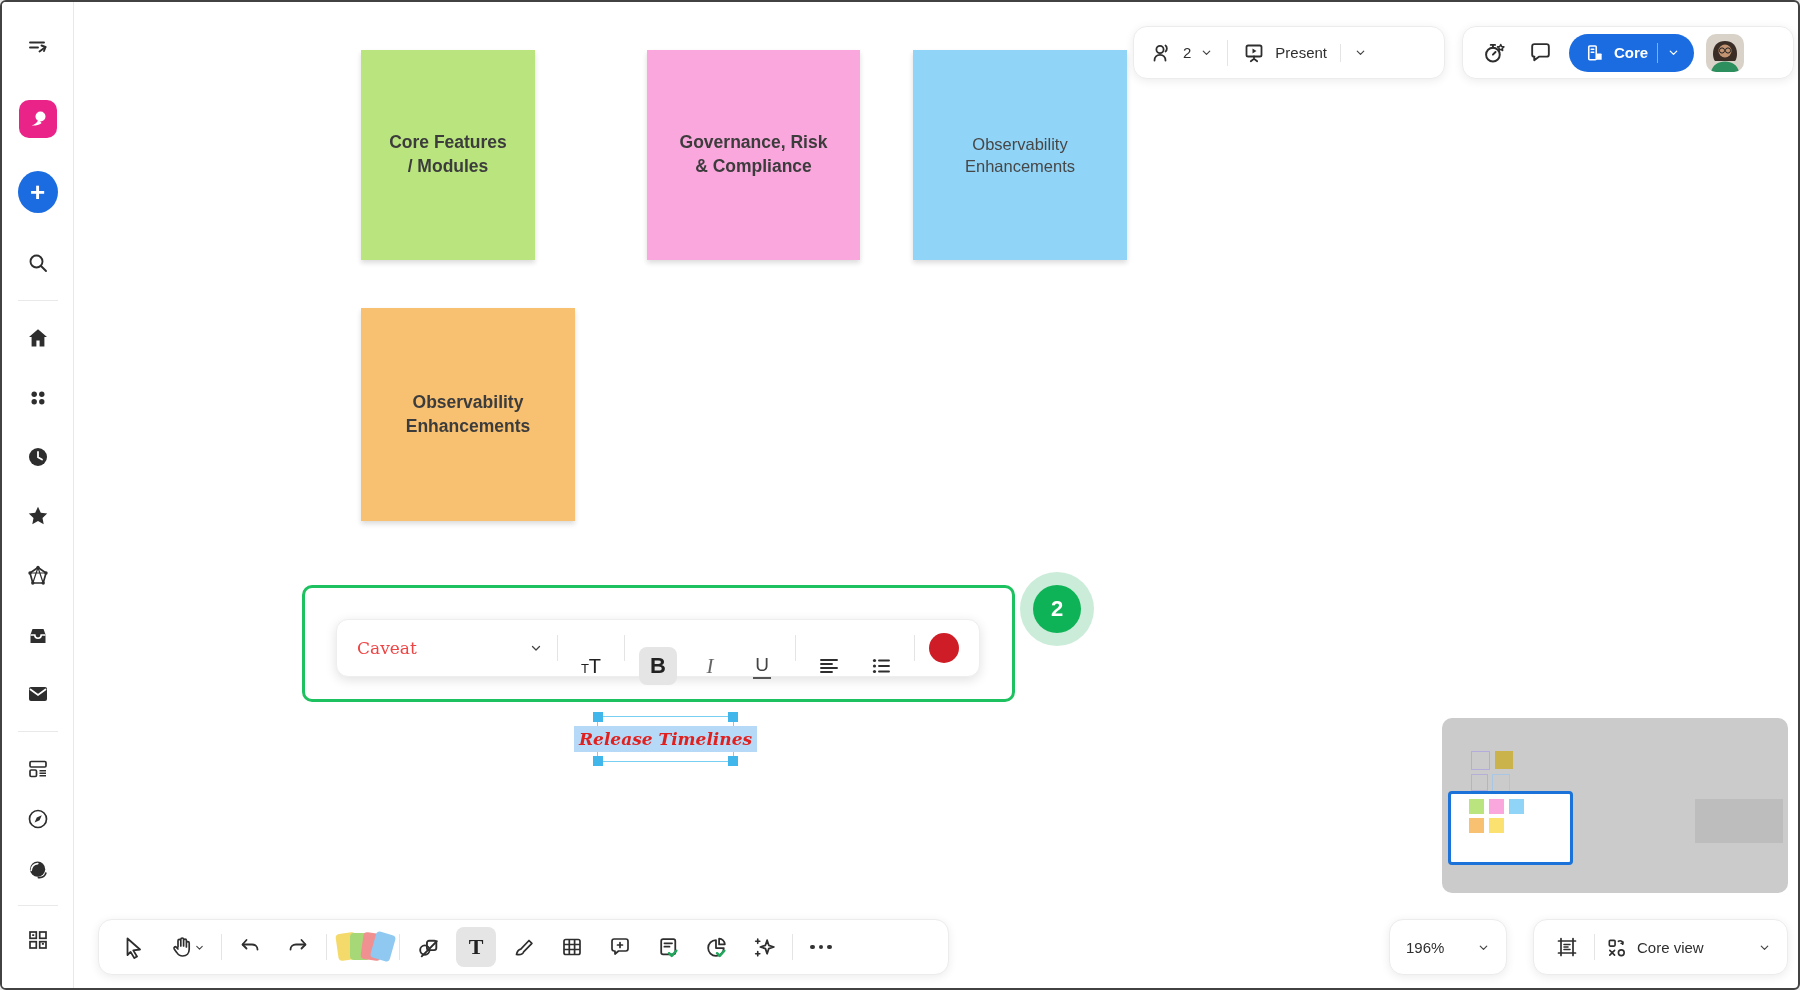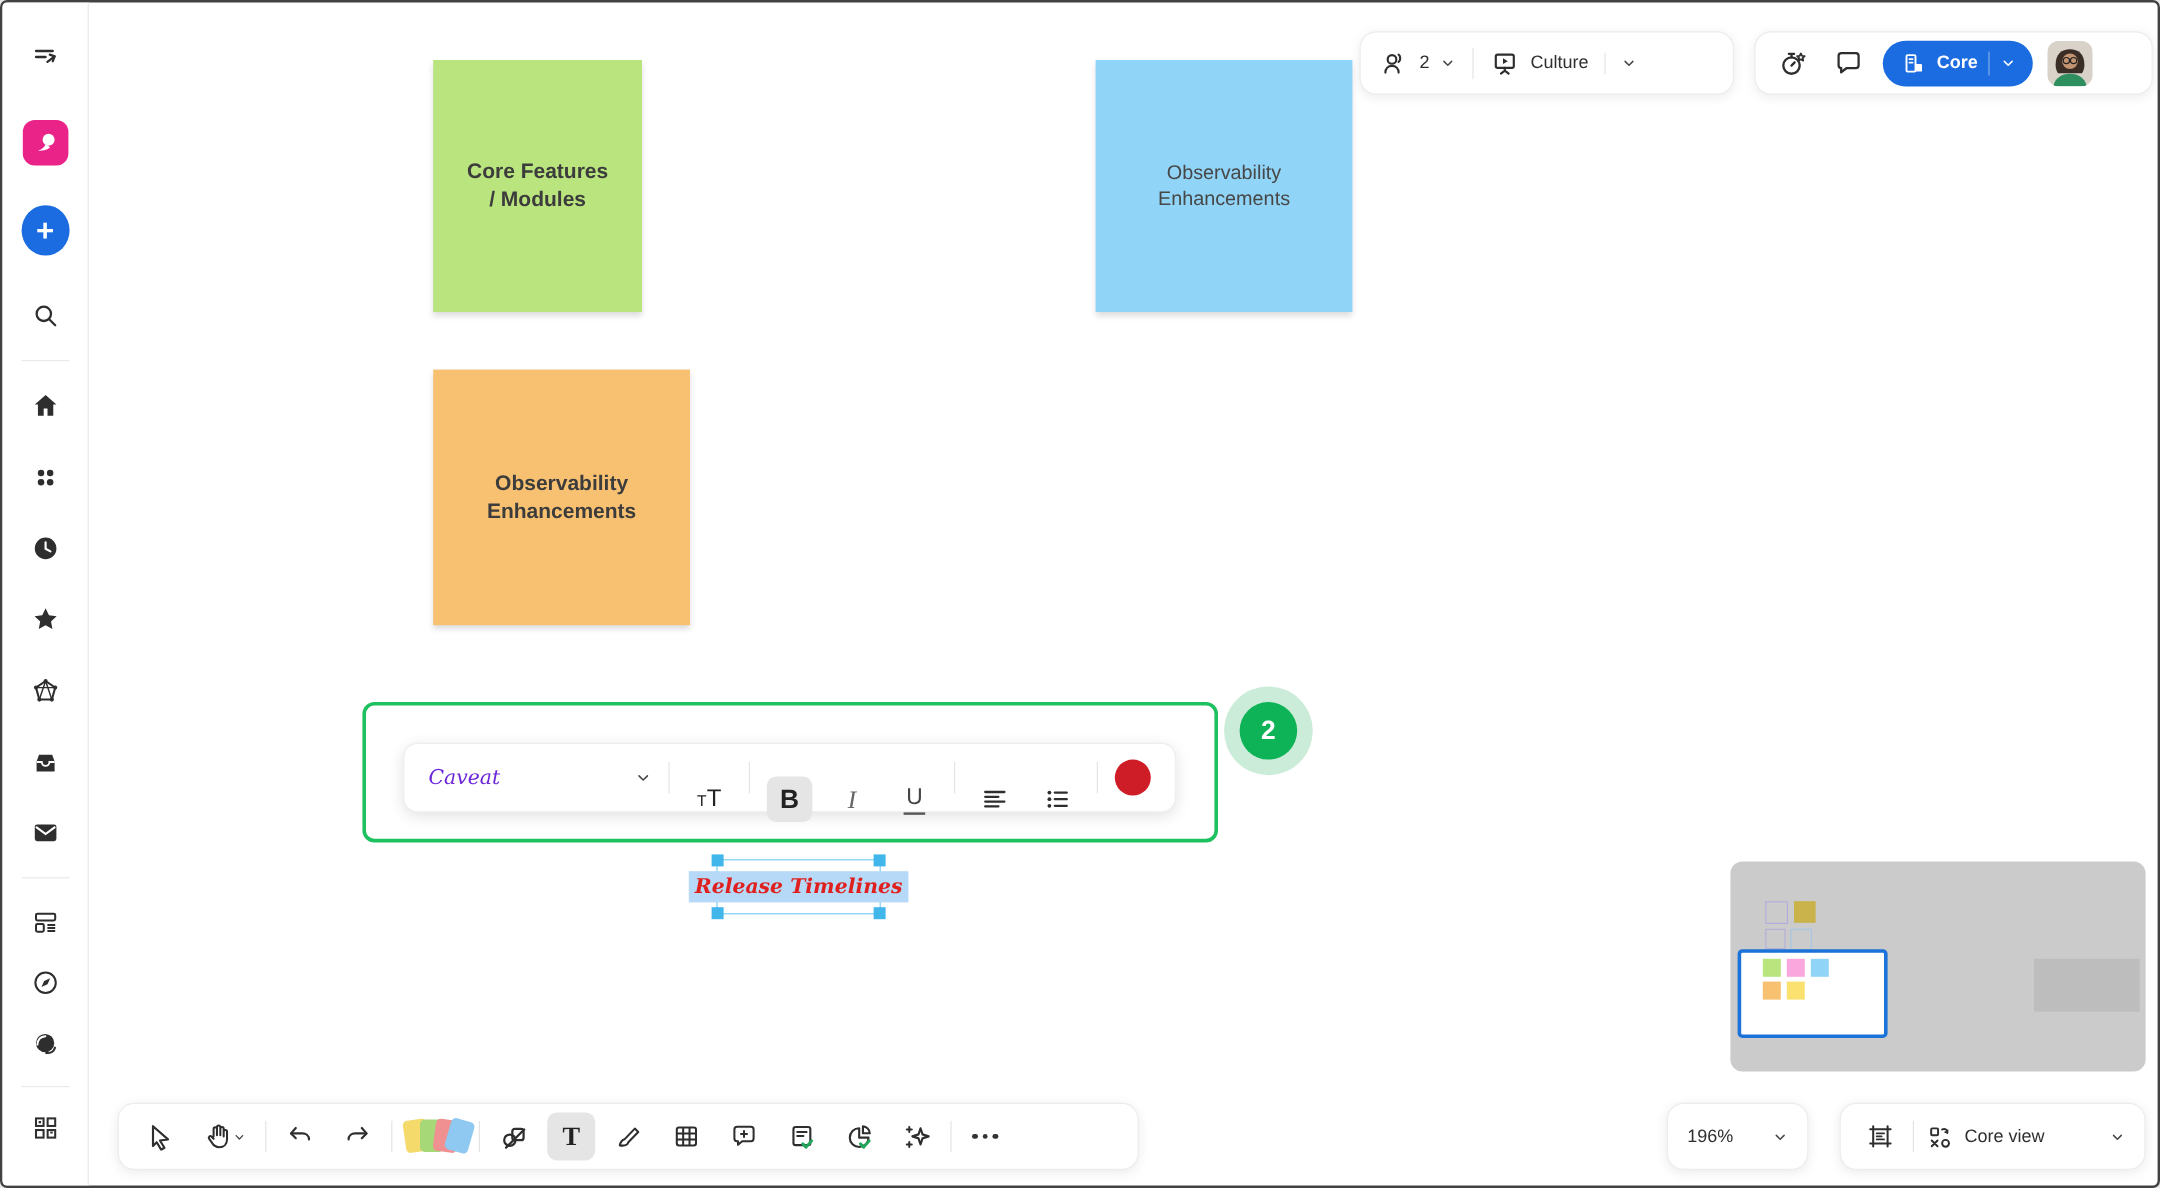"Culture" span.lbl { text: Culture -> Present }
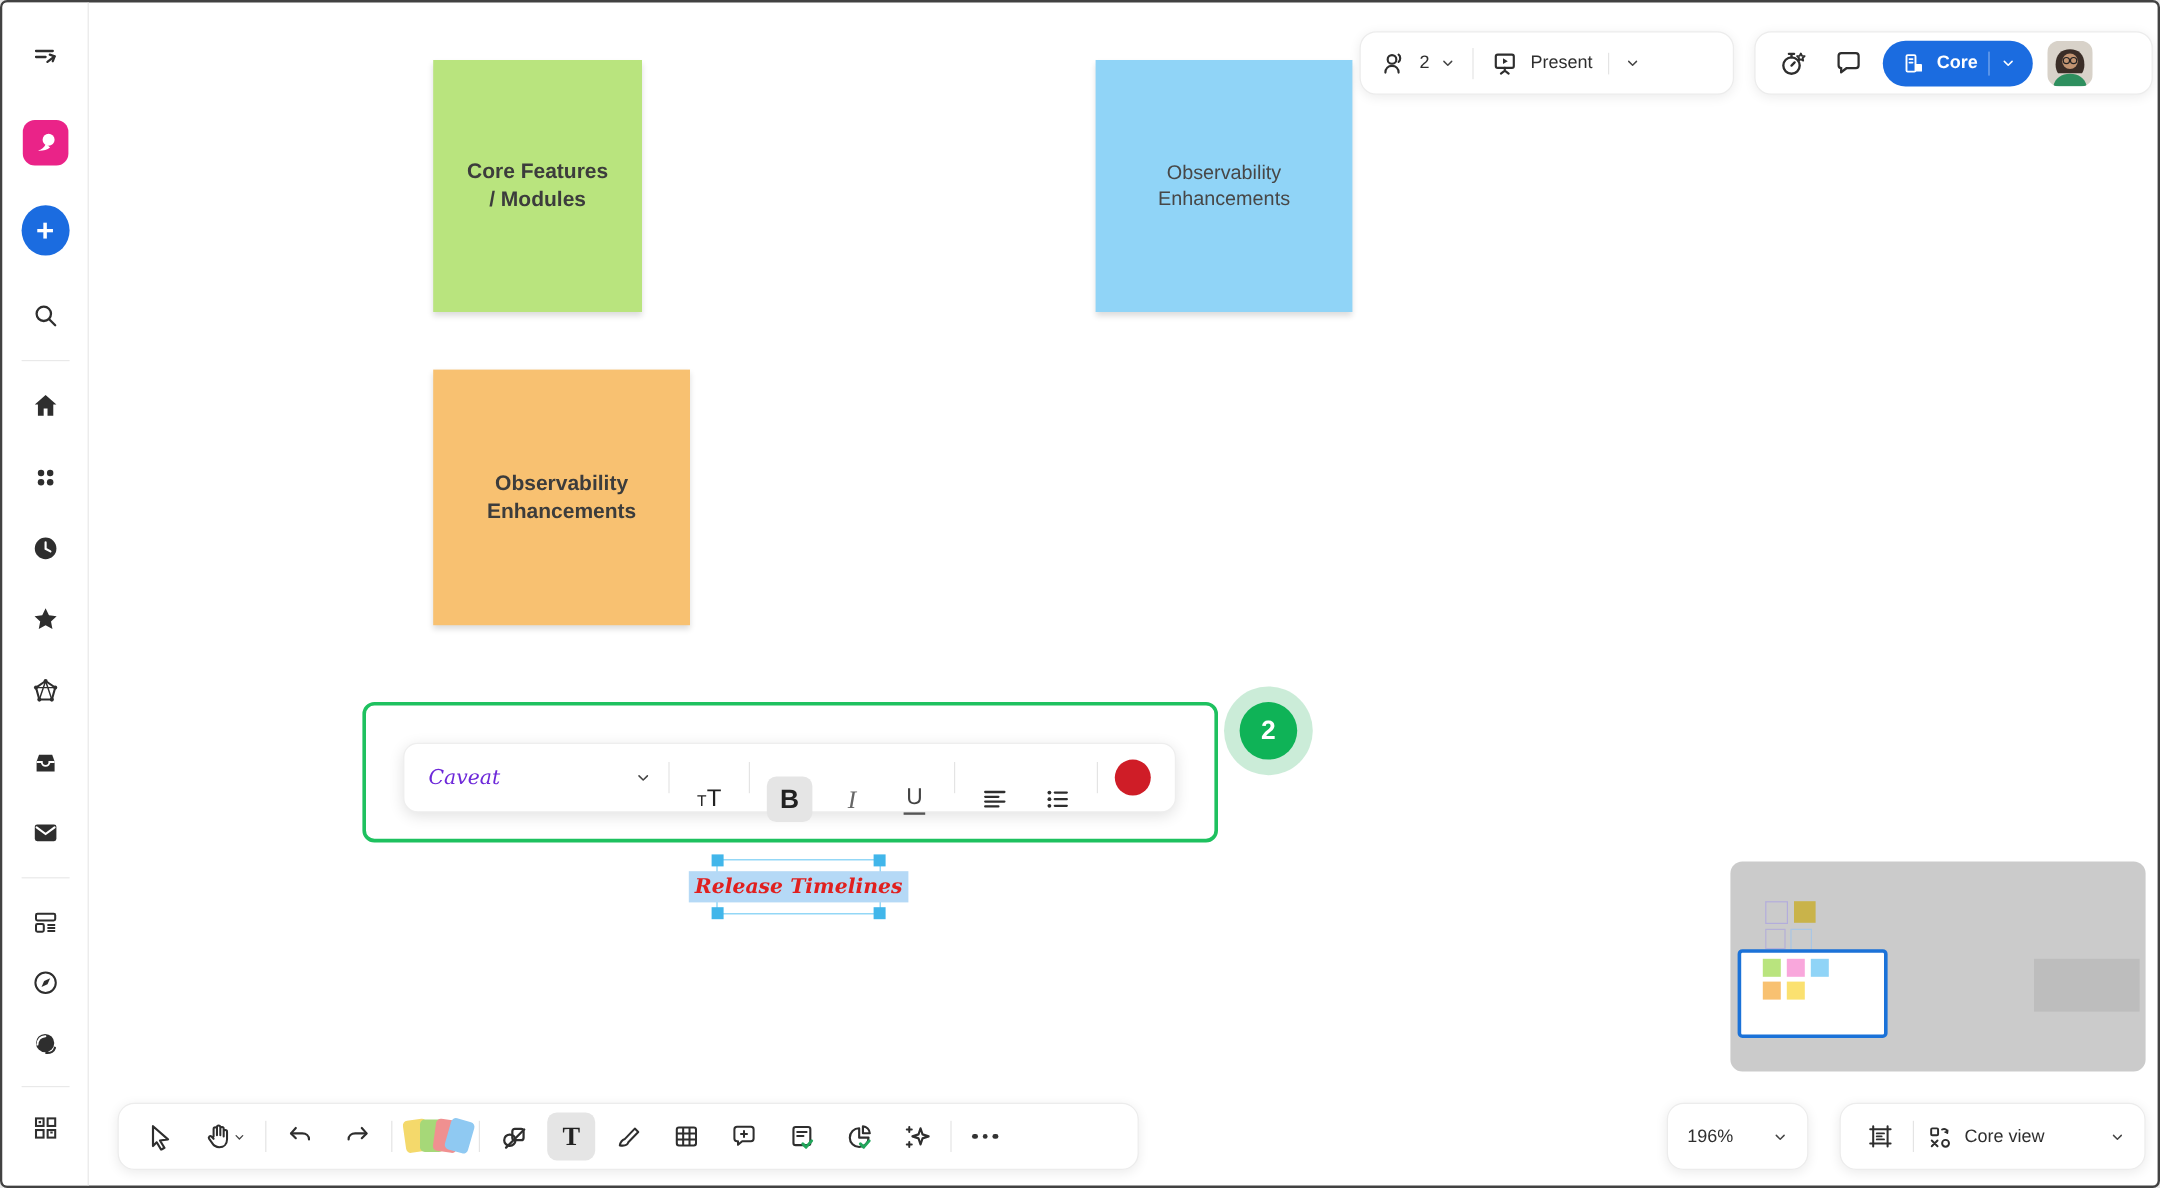"Governance, Risk & Compliance" div.note { html: none -> <div> <span>Governance, Risk &amp; Compliance</span> </div> }
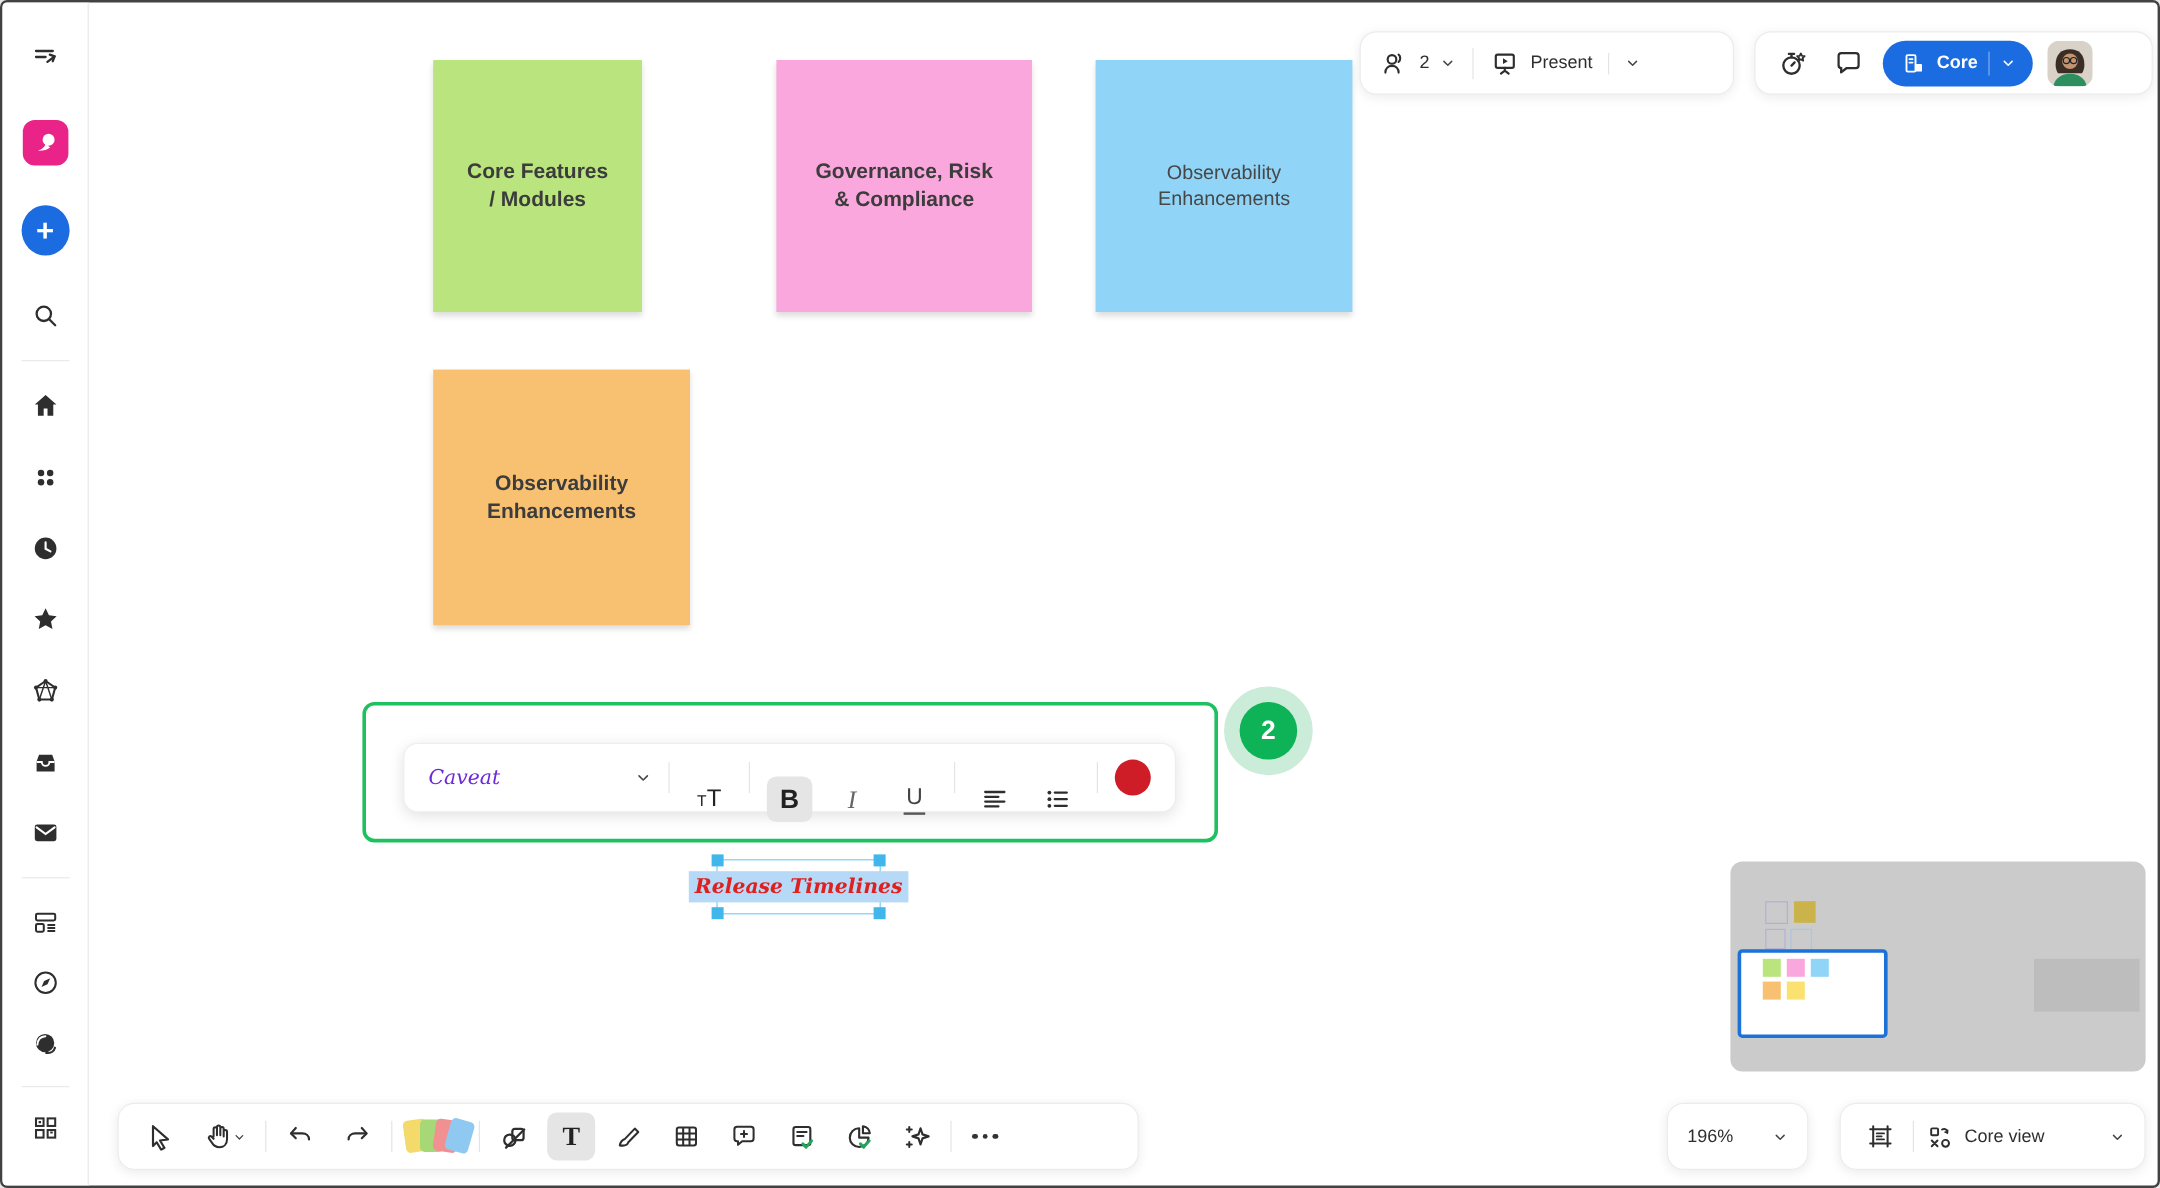"Caveat" .font-name { color: #6d28d9 -> #ef4444; font-style: italic -> none }
